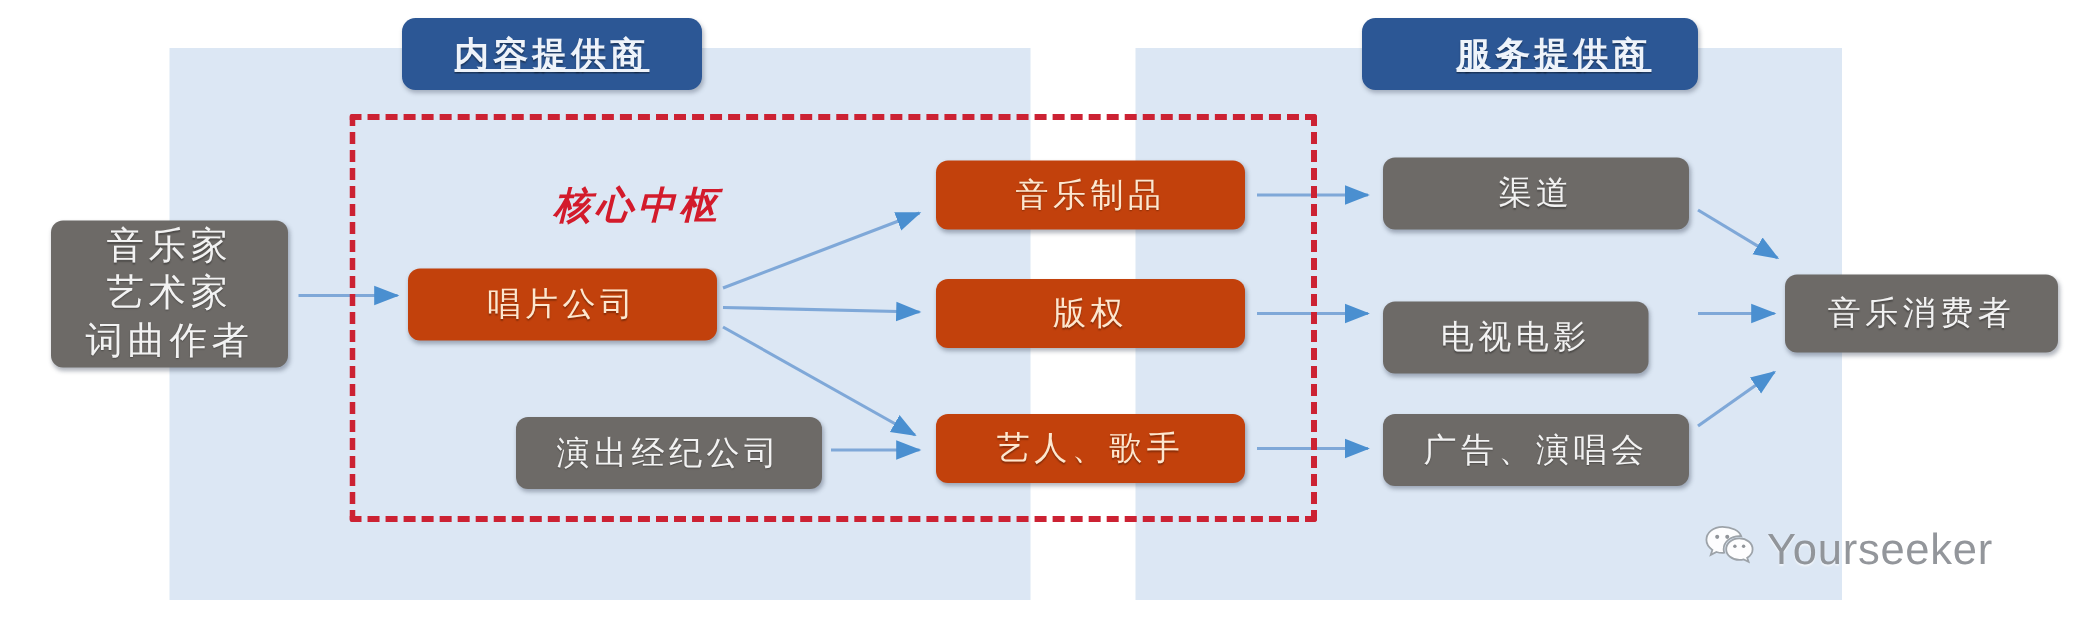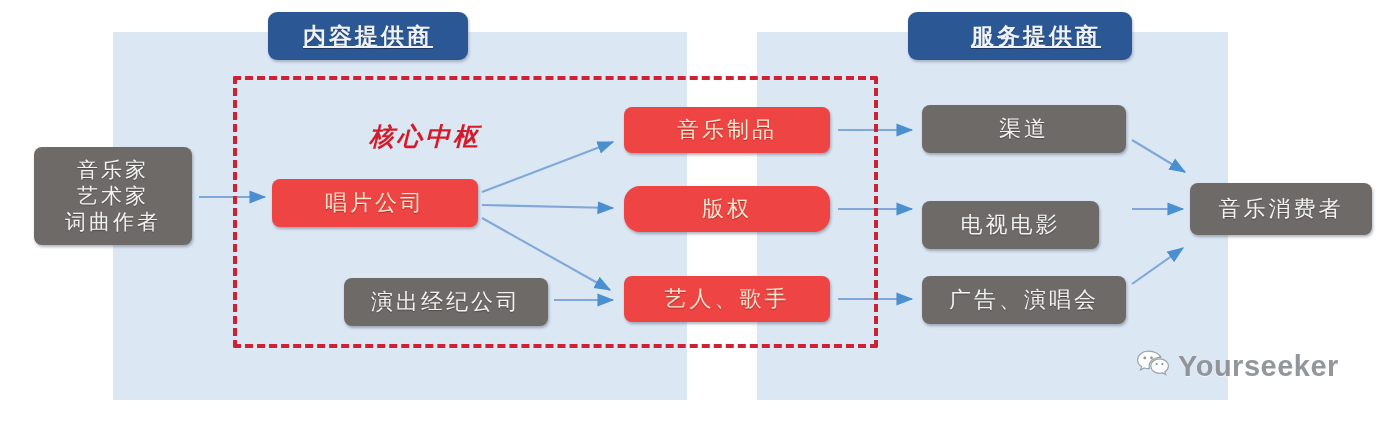"音乐制品" .node.orange { background: #ef4444 -> #c2410c }
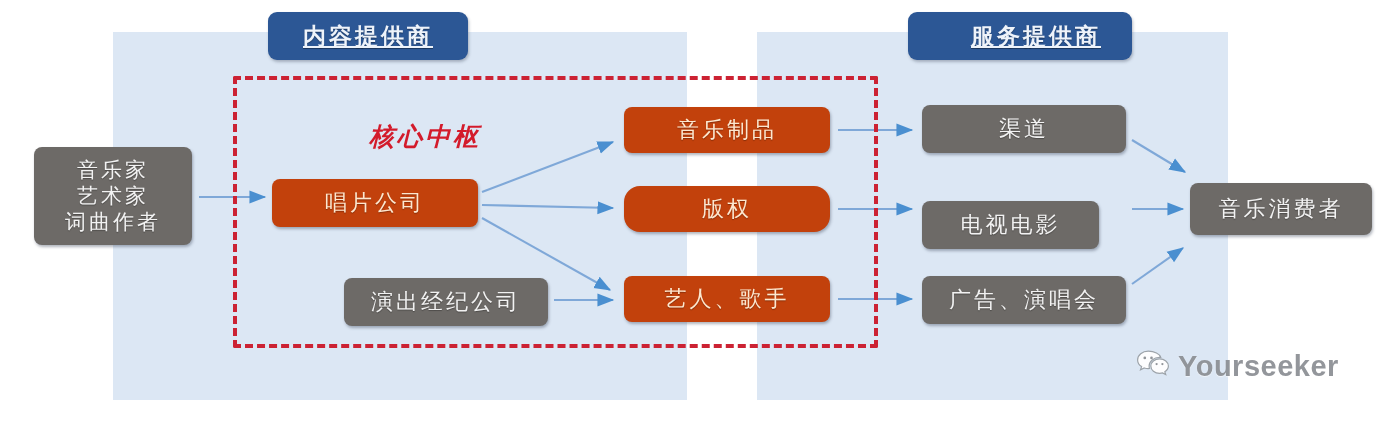"音乐家" #node-creators { font-size: 21px -> 25px }
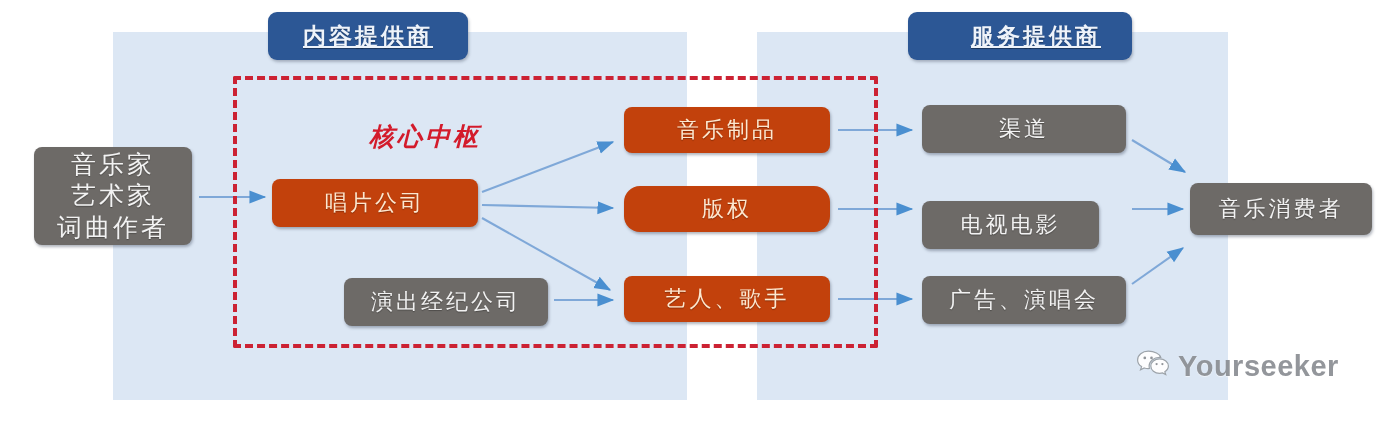"版权" #node-copyright { border-radius: 16px -> none }
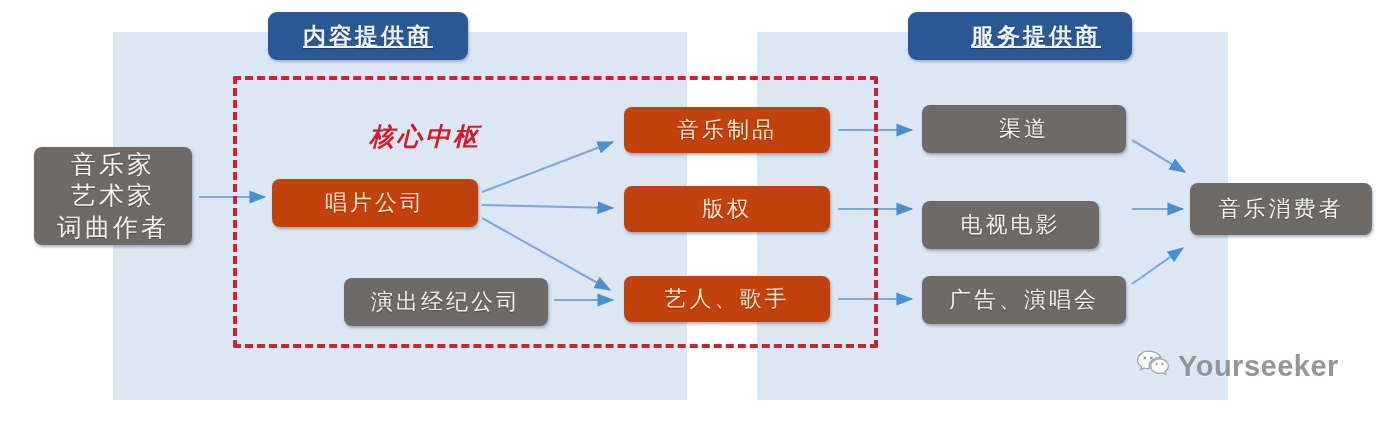"Yourseeker" #watermark .wm-text { font-weight: bold -> none }
